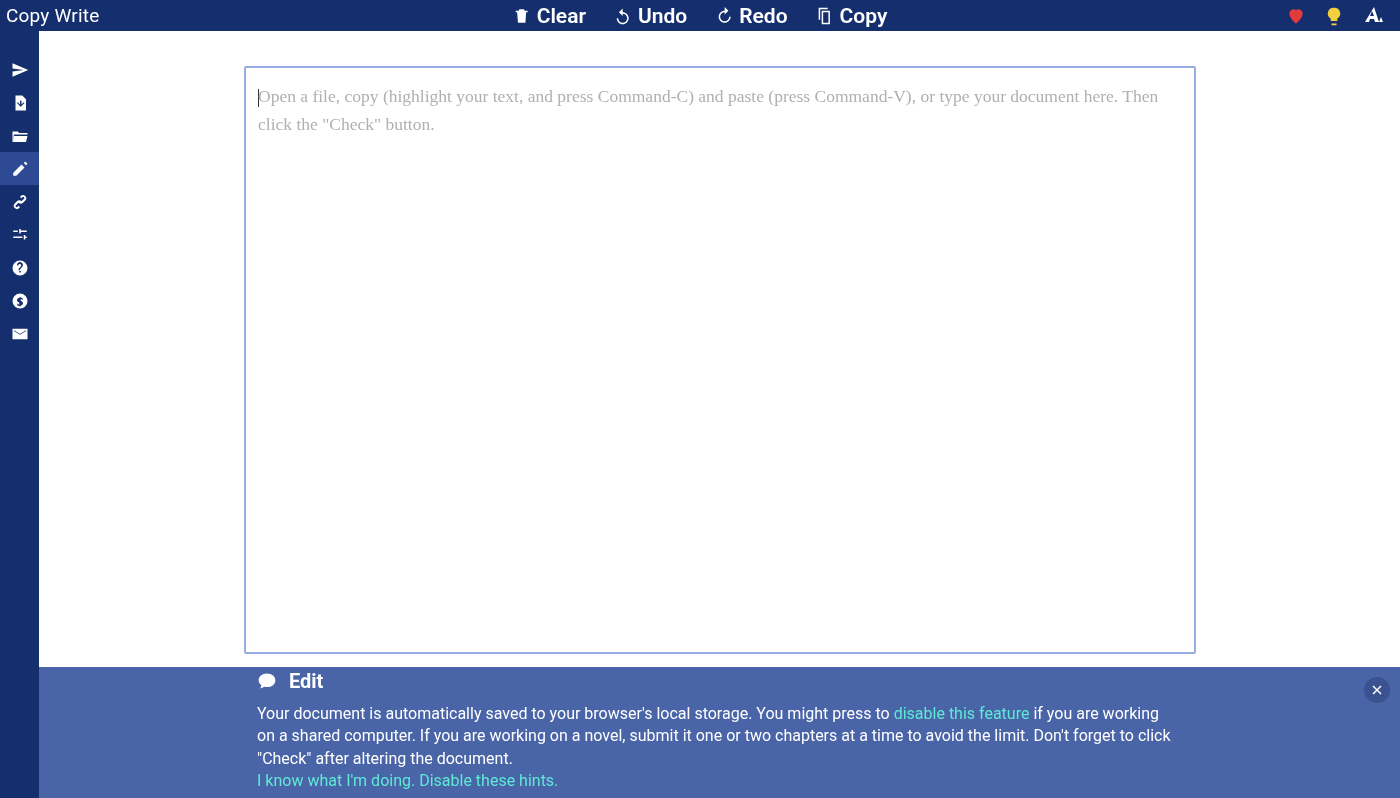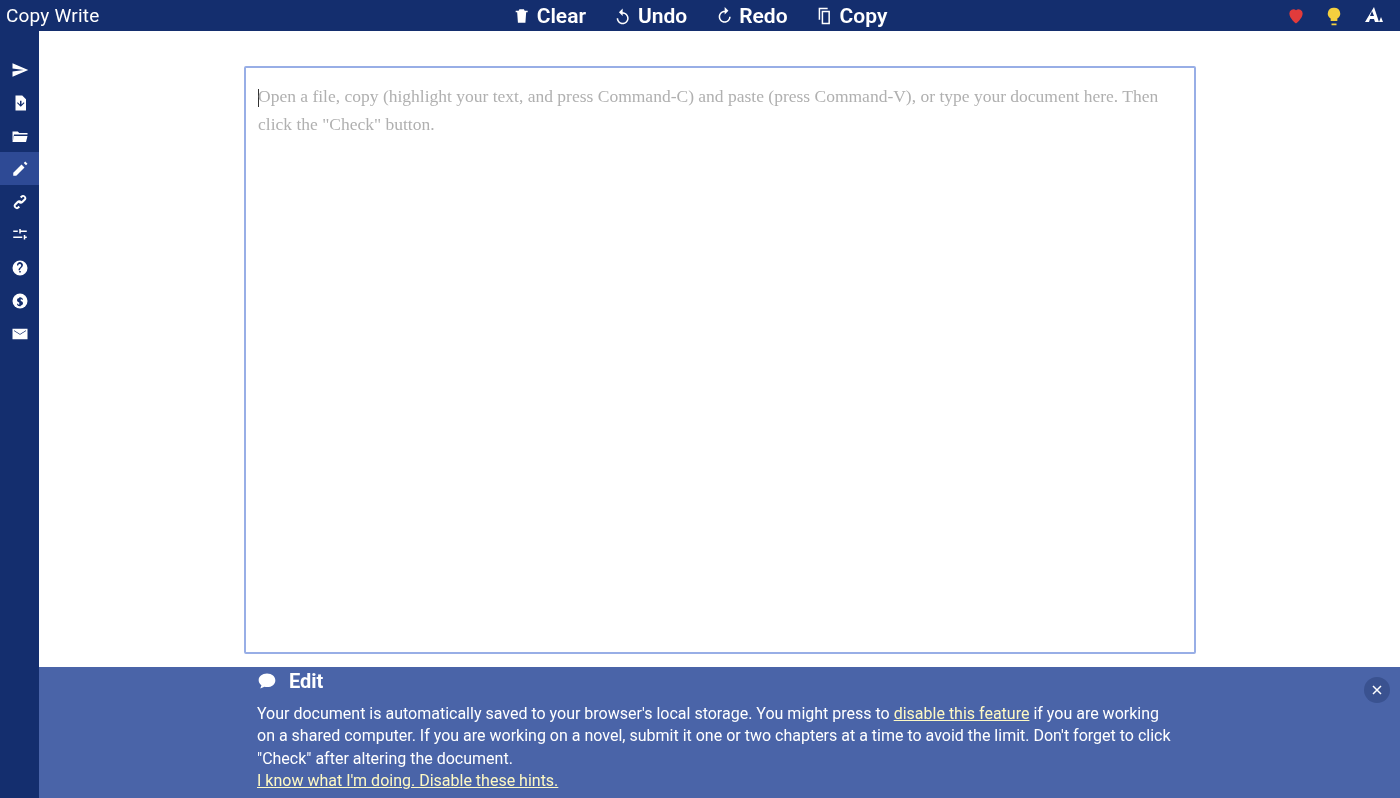"disable this feature" .hint-body a { color: #fef9c3 -> #5eead4; text-decoration: underline -> none }
